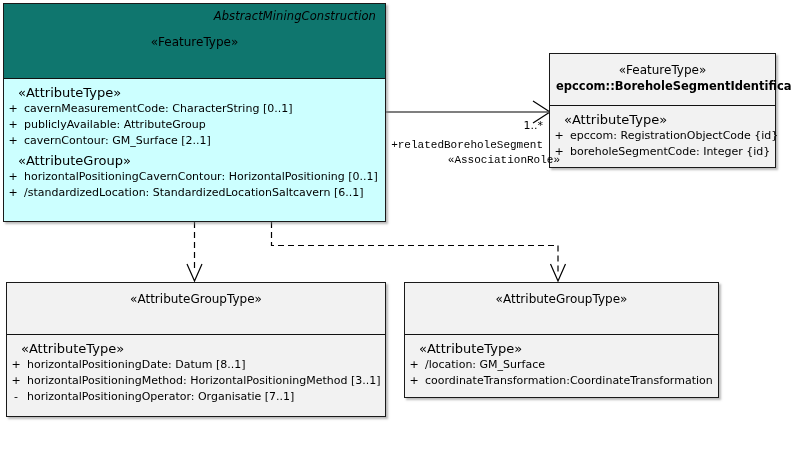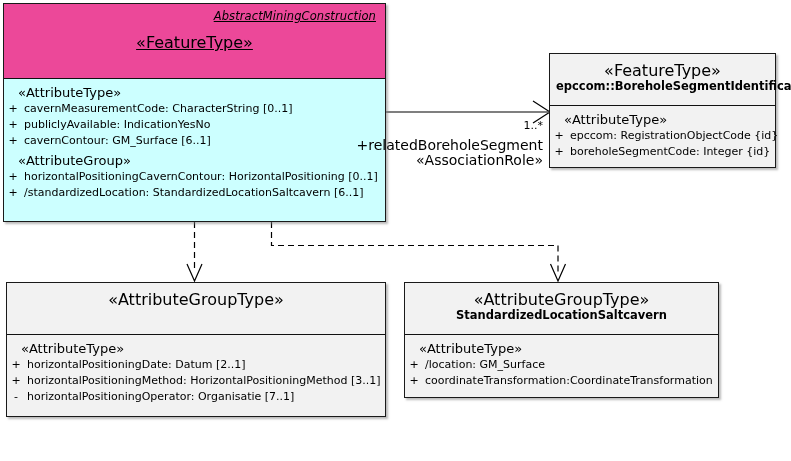"AbstractMiningConstruction" .uml-class.cyan .uml-head { background: #ec4899 -> #0f766e; text-decoration: underline -> none }
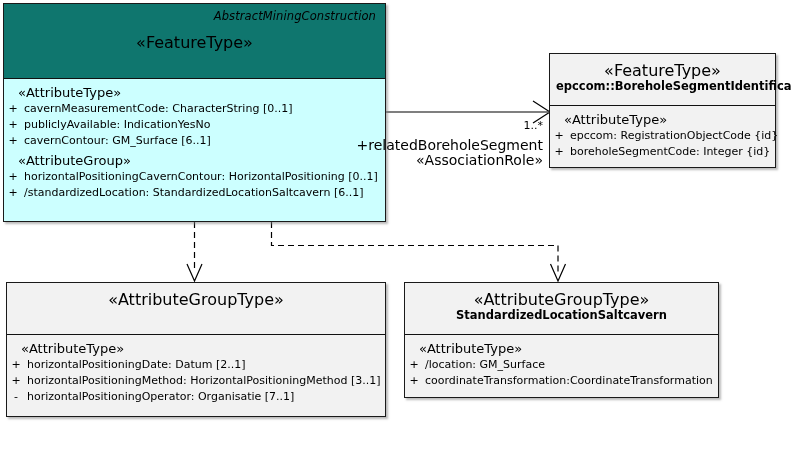"«FeatureType»" .stereotype { font-size: 16px -> 12px }
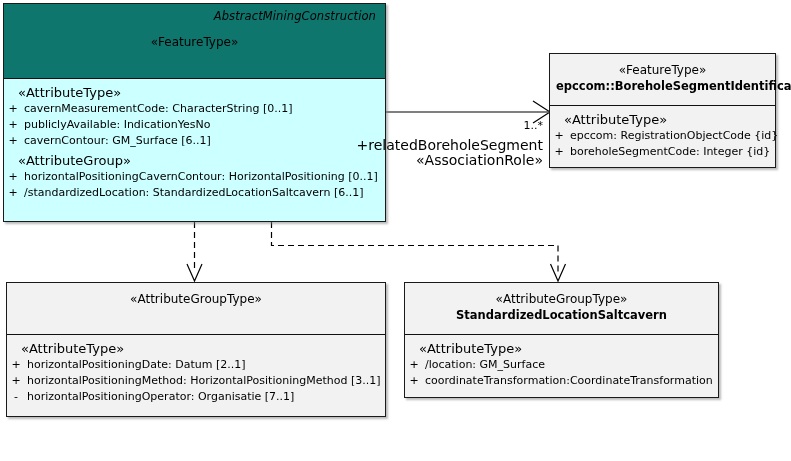"publiclyAvailable: IndicationYesNo" span.attr-text { text: IndicationYesNo -> AttributeGroup }
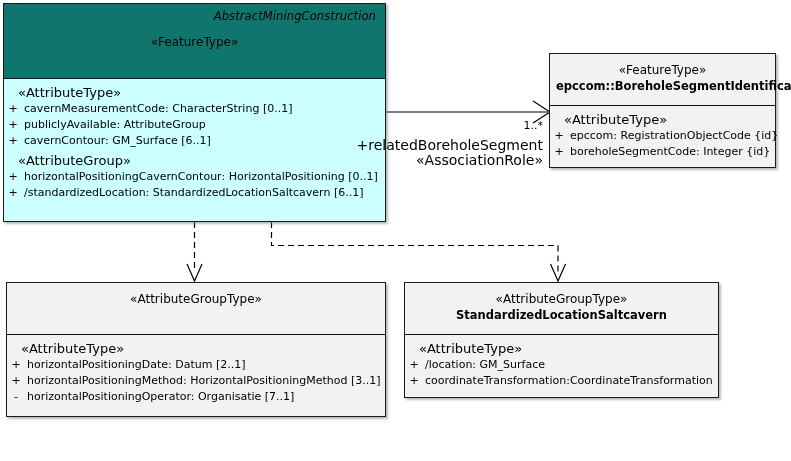"cavernContour: GM_Surface [6..1]" span.attr-text { text: 6..1 -> 2..1 }
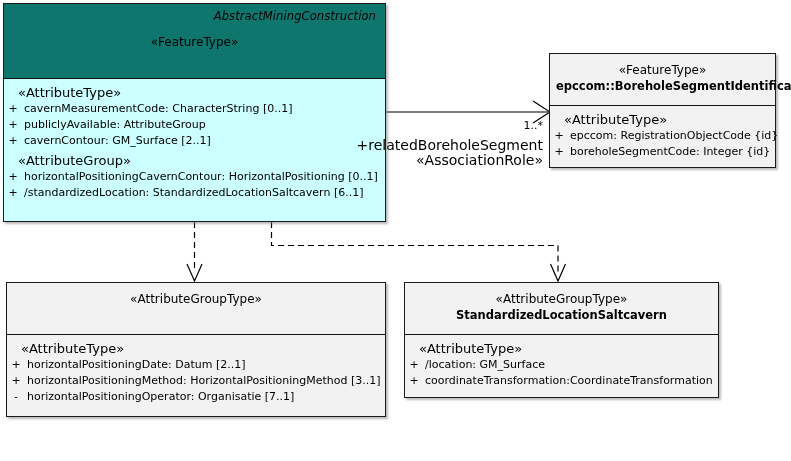"+relatedBoreholeSegment" .assoc-label { font-family: none -> Liberation Mono, monospace; font-size: 14px -> 11px }
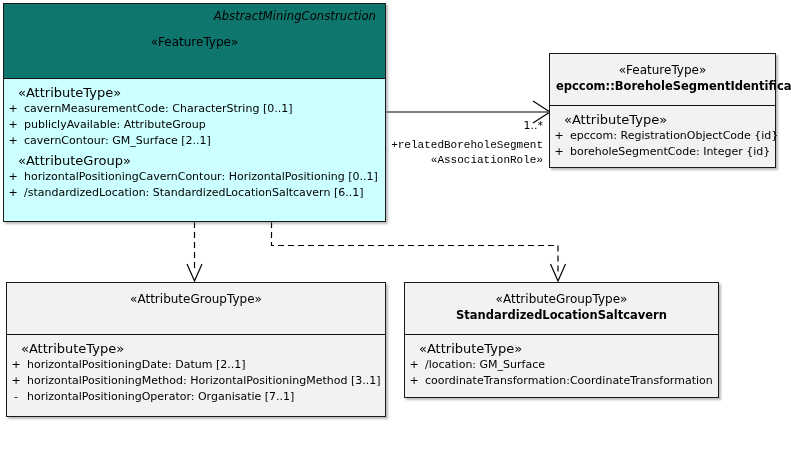"«AssociationRole»" div.assoc-label { left: 343px -> 360px }
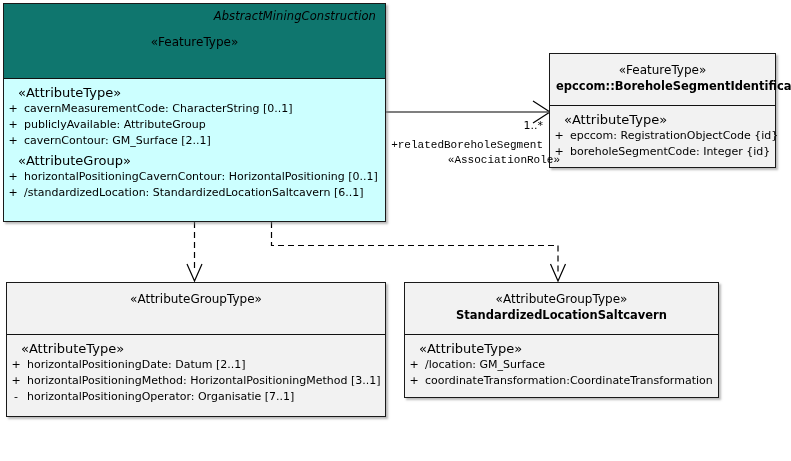"StandardizedLocationSaltcavern" div.class-name { html: <div>StandardizedLocationSaltcavern</div> -> none }
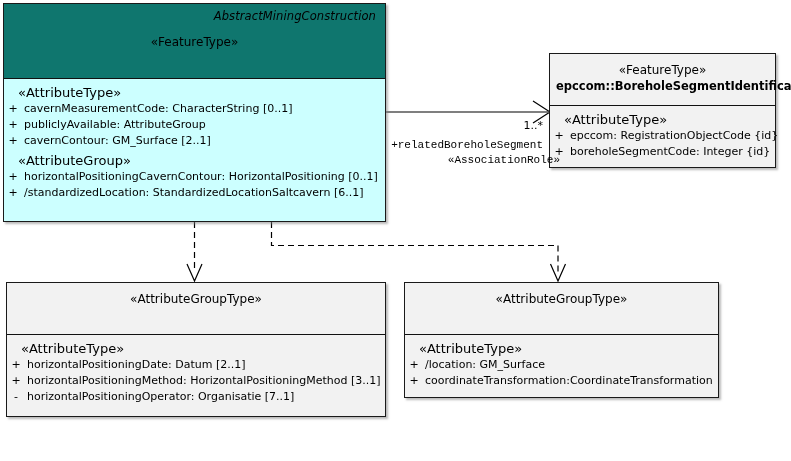"horizontalPositioningDate: Datum [2..1]" span.attr-text { text: 2..1 -> 8..1 }
